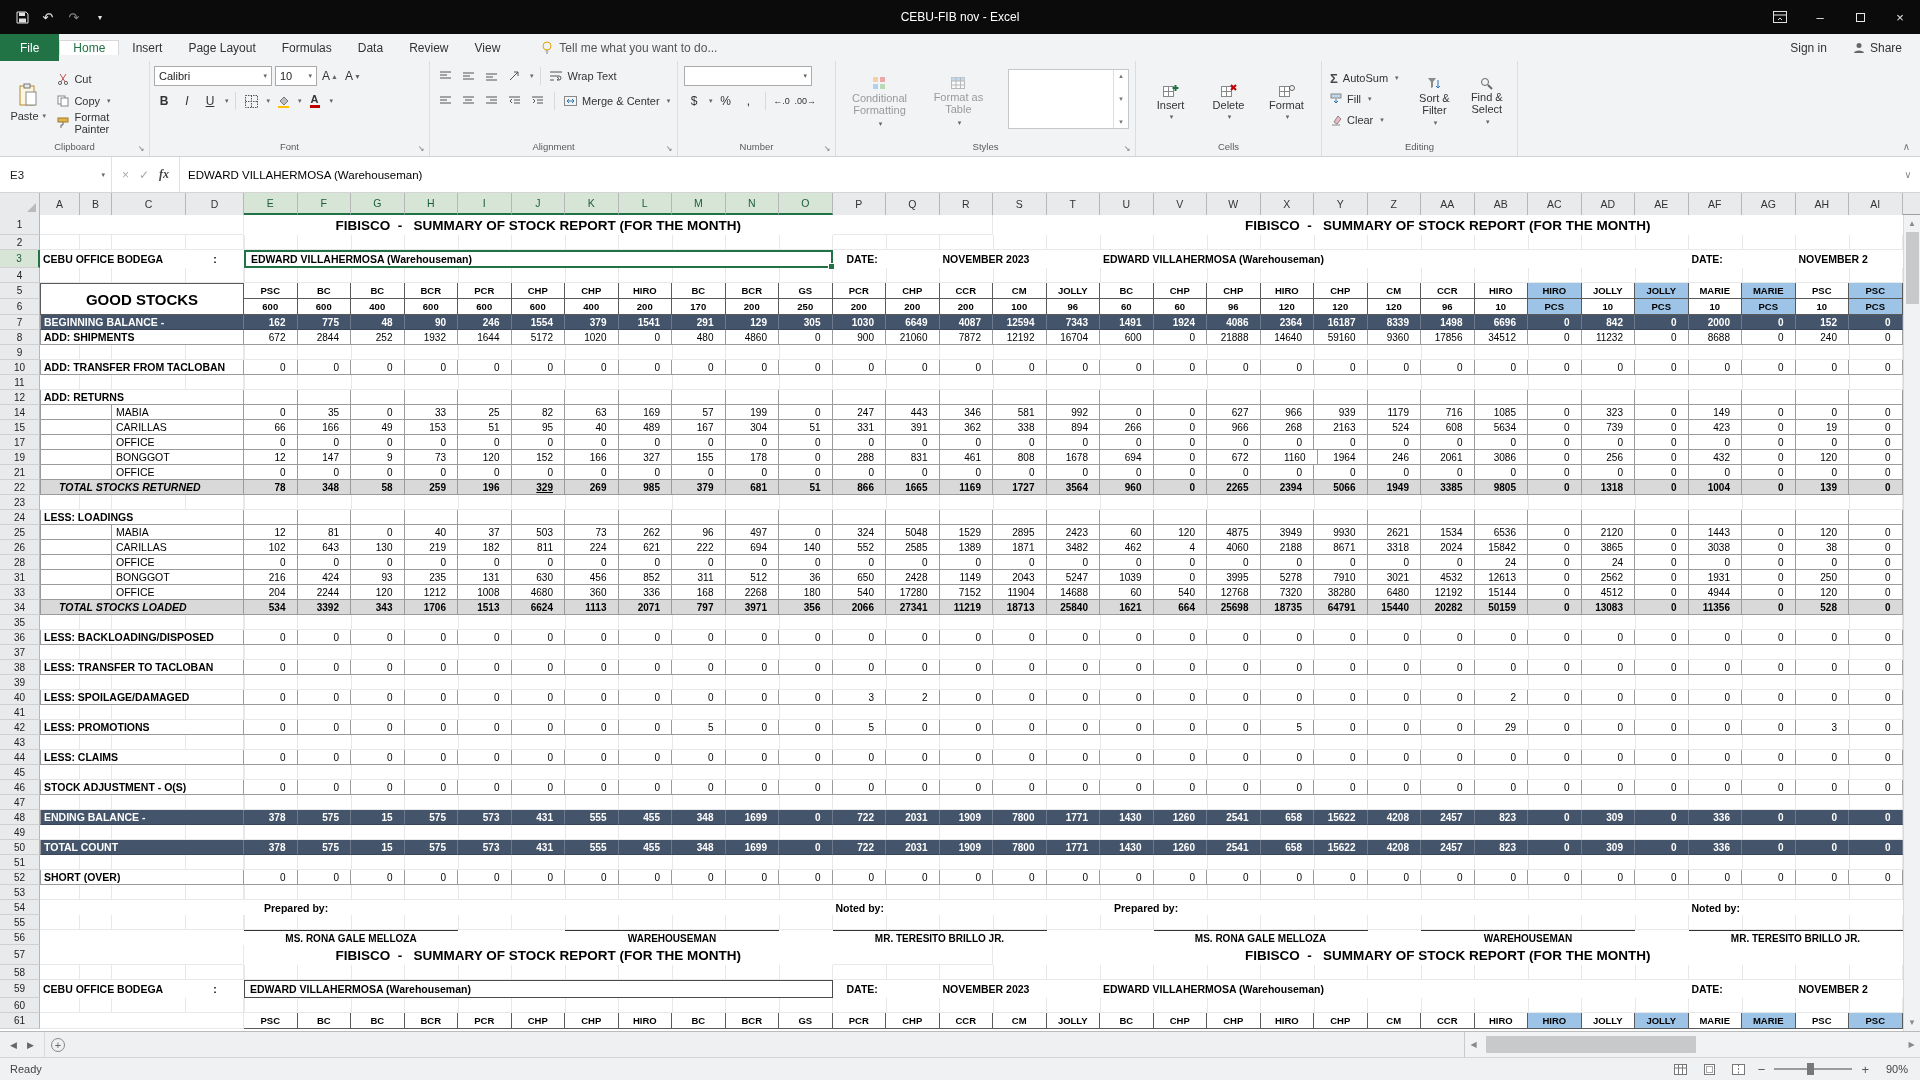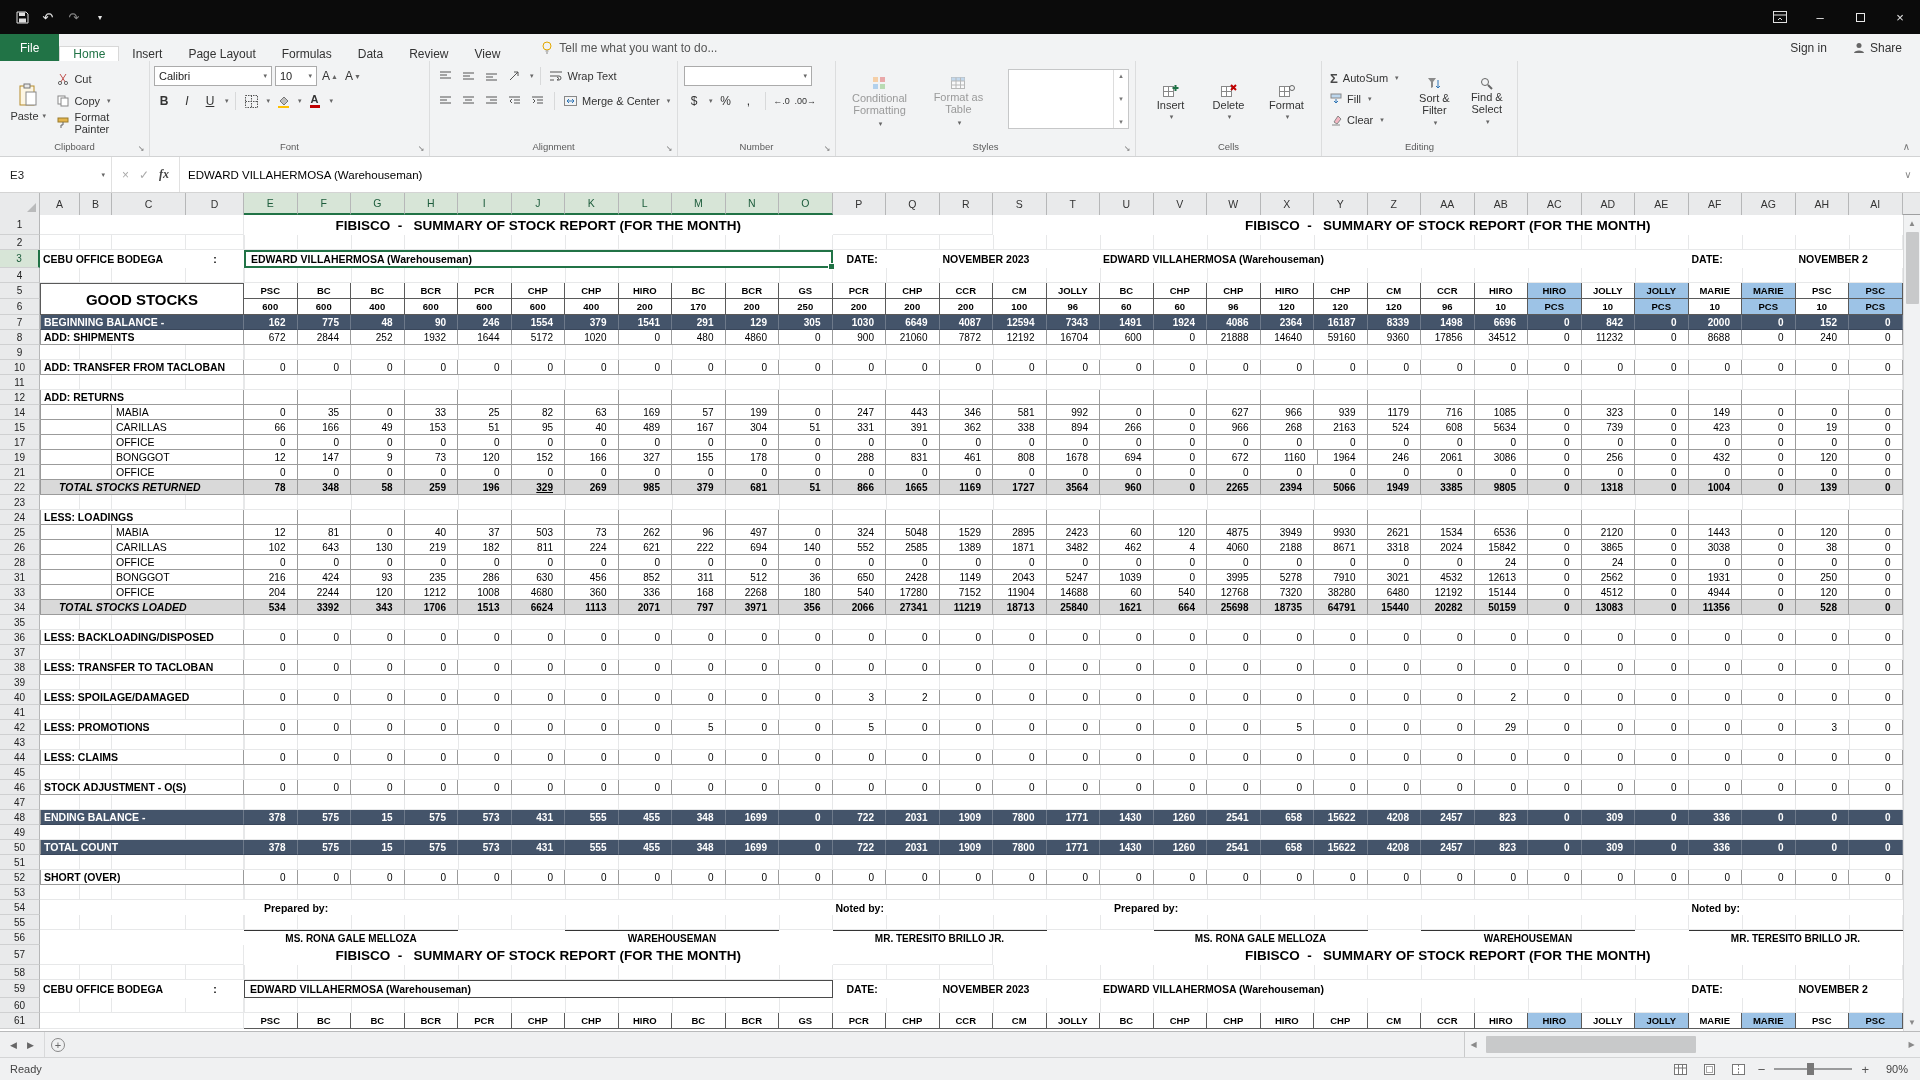"CEBU-FIB nov - Excel" div { html: none -> <div>CEBU-FIB nov - Excel</div> }
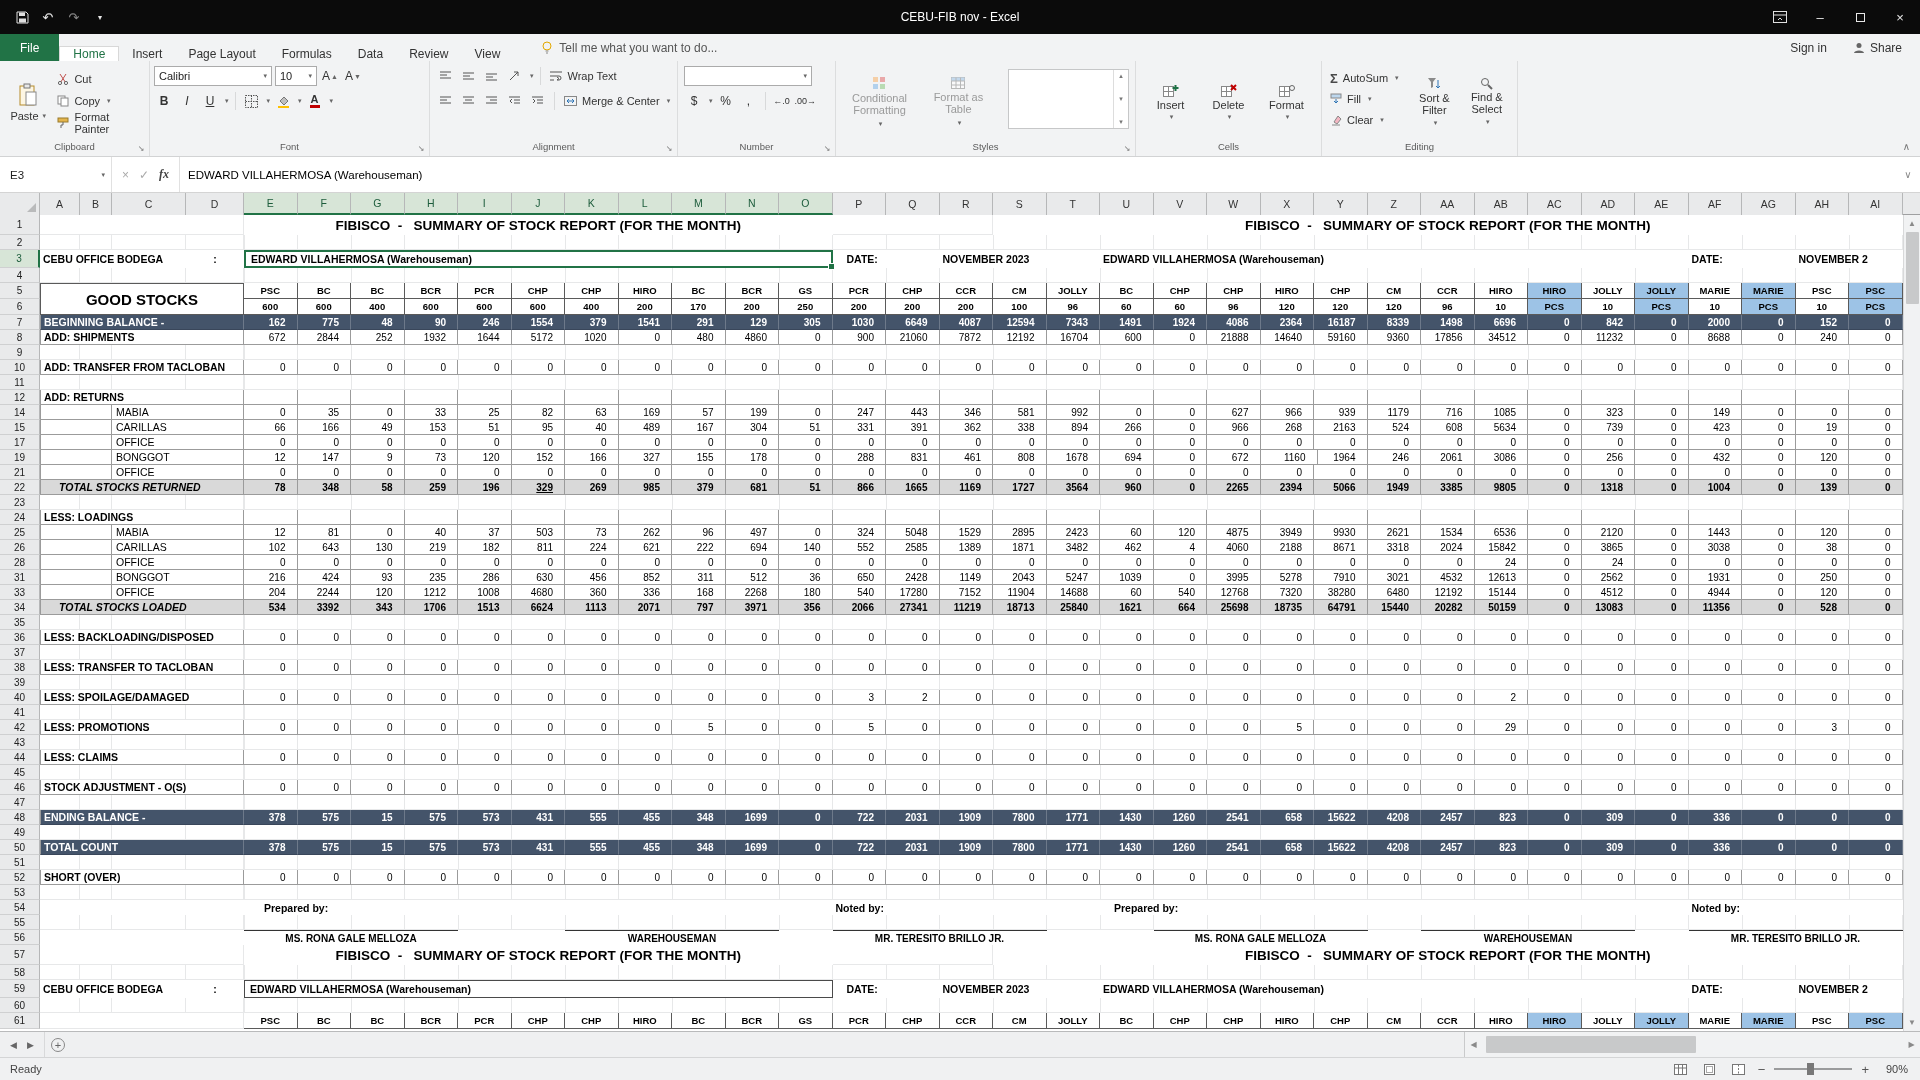"Home" div { align-items: flex-end -> center }
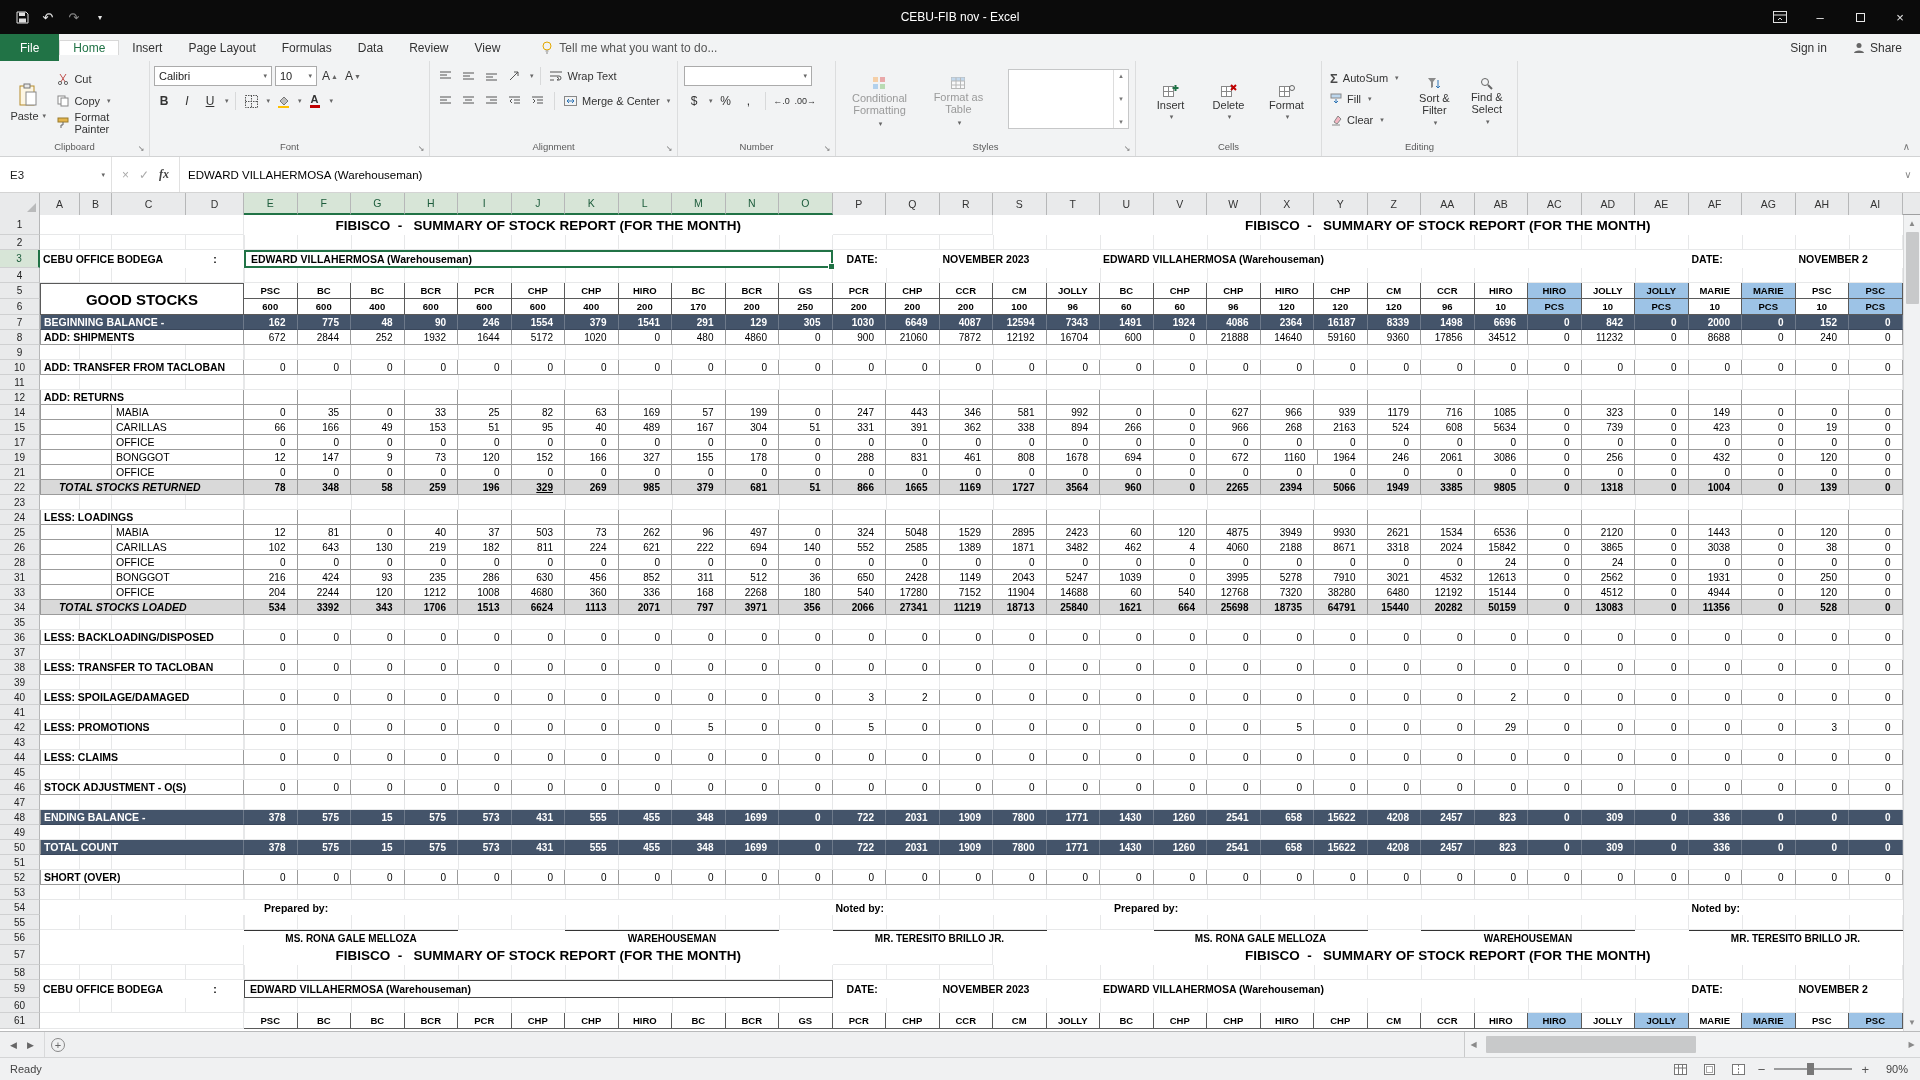"286" div.c { text: 286 -> 131 }
